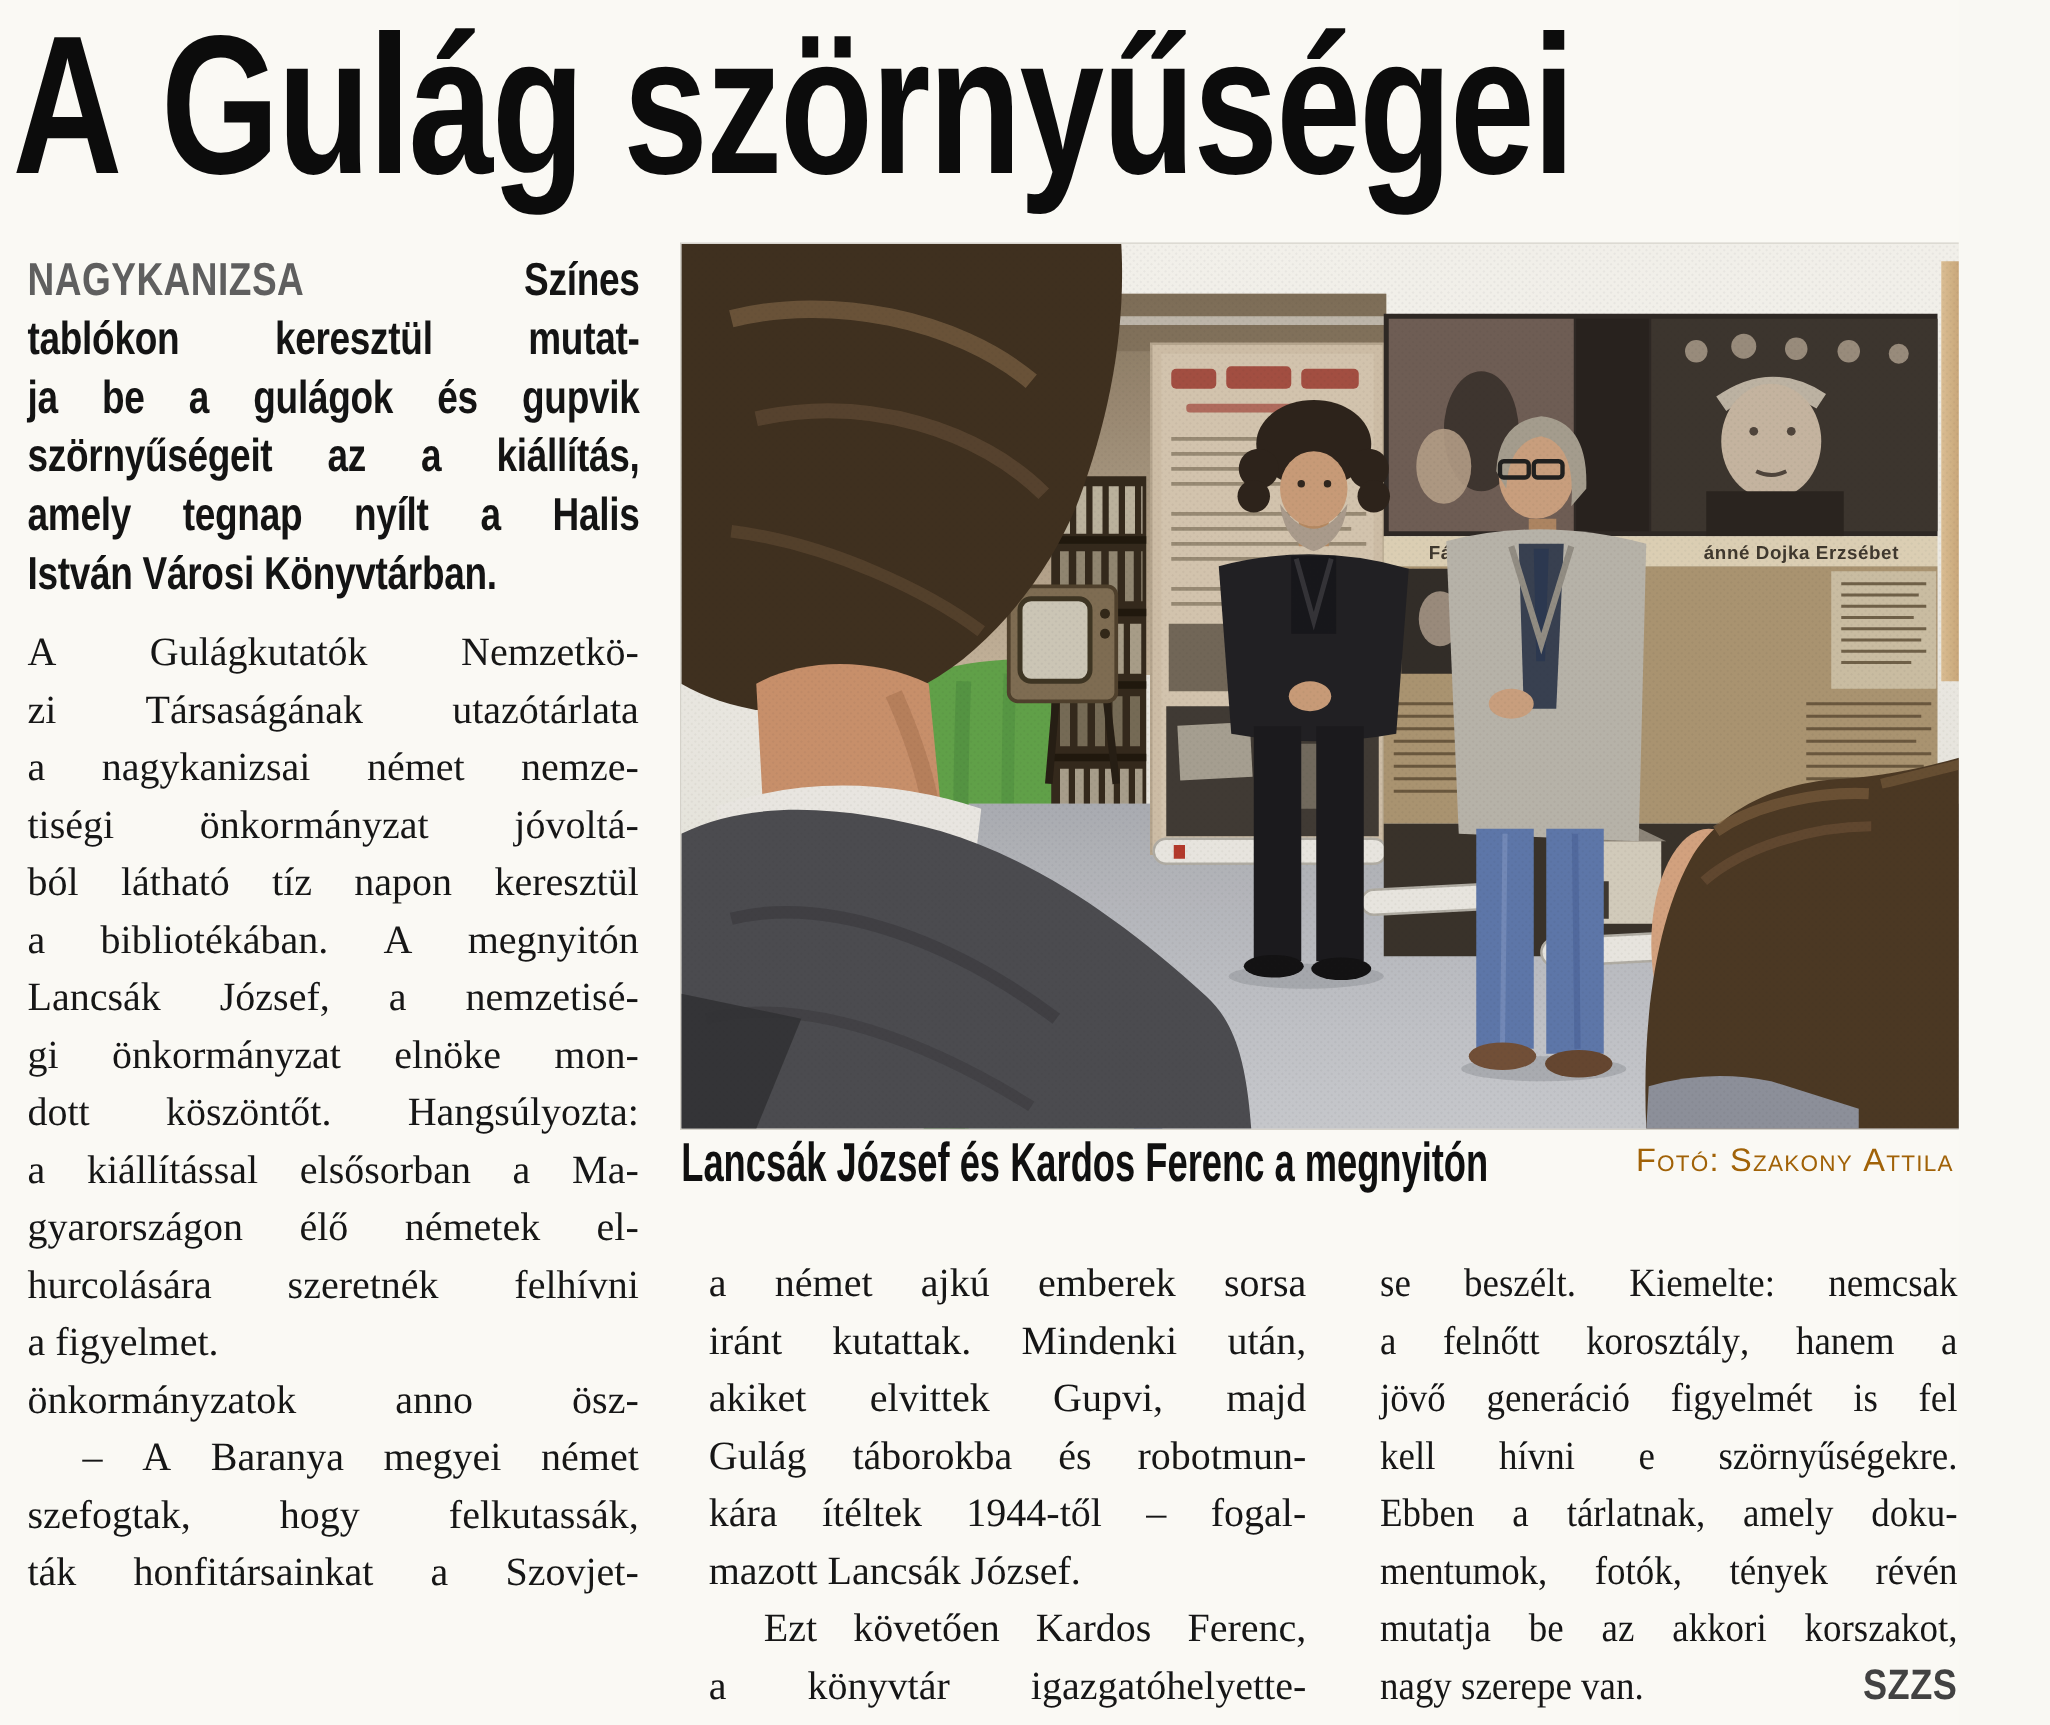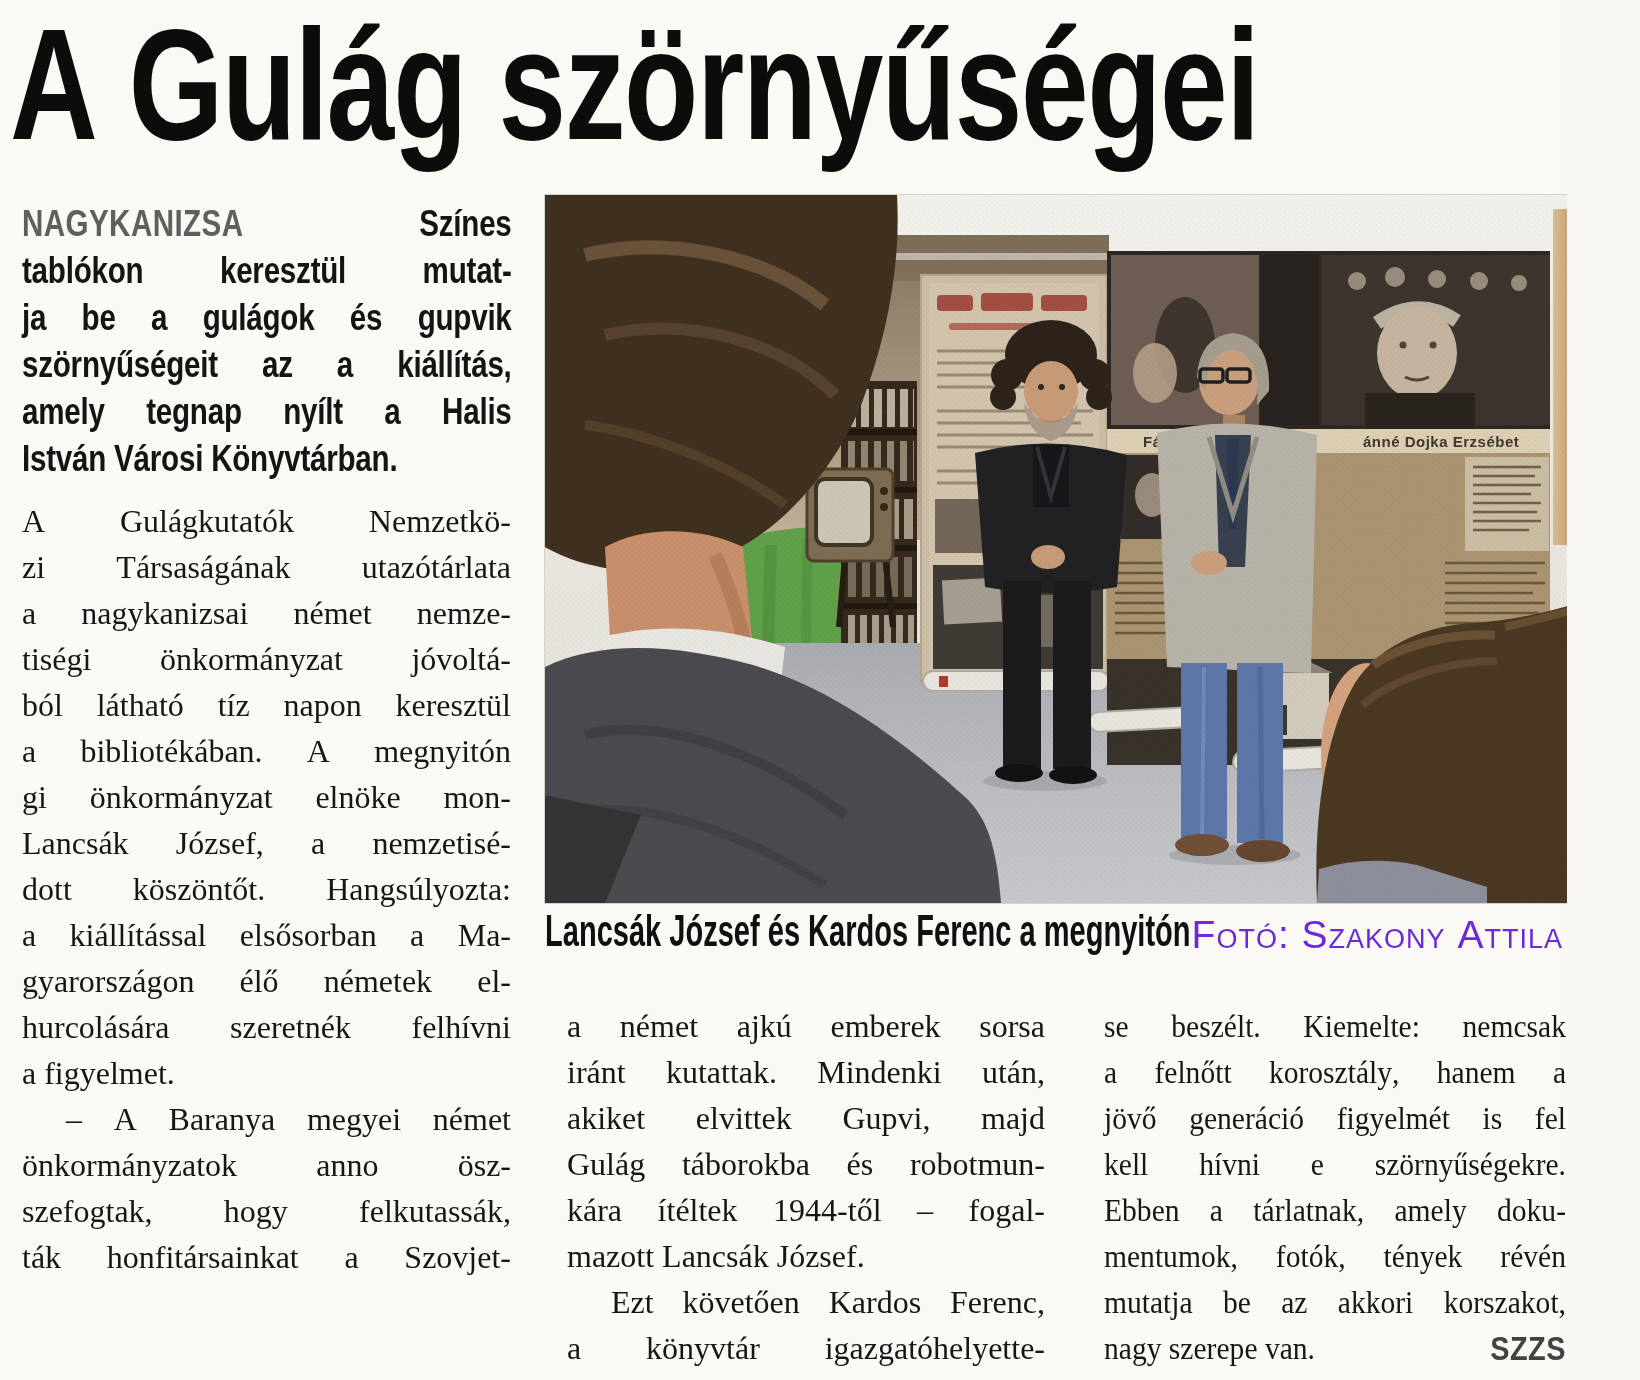"gi önkormányzat elnöke mon-" div.jline { order: before "Lancsák József, a nemzetisé-" -> after "Lancsák József, a nemzetisé-" }
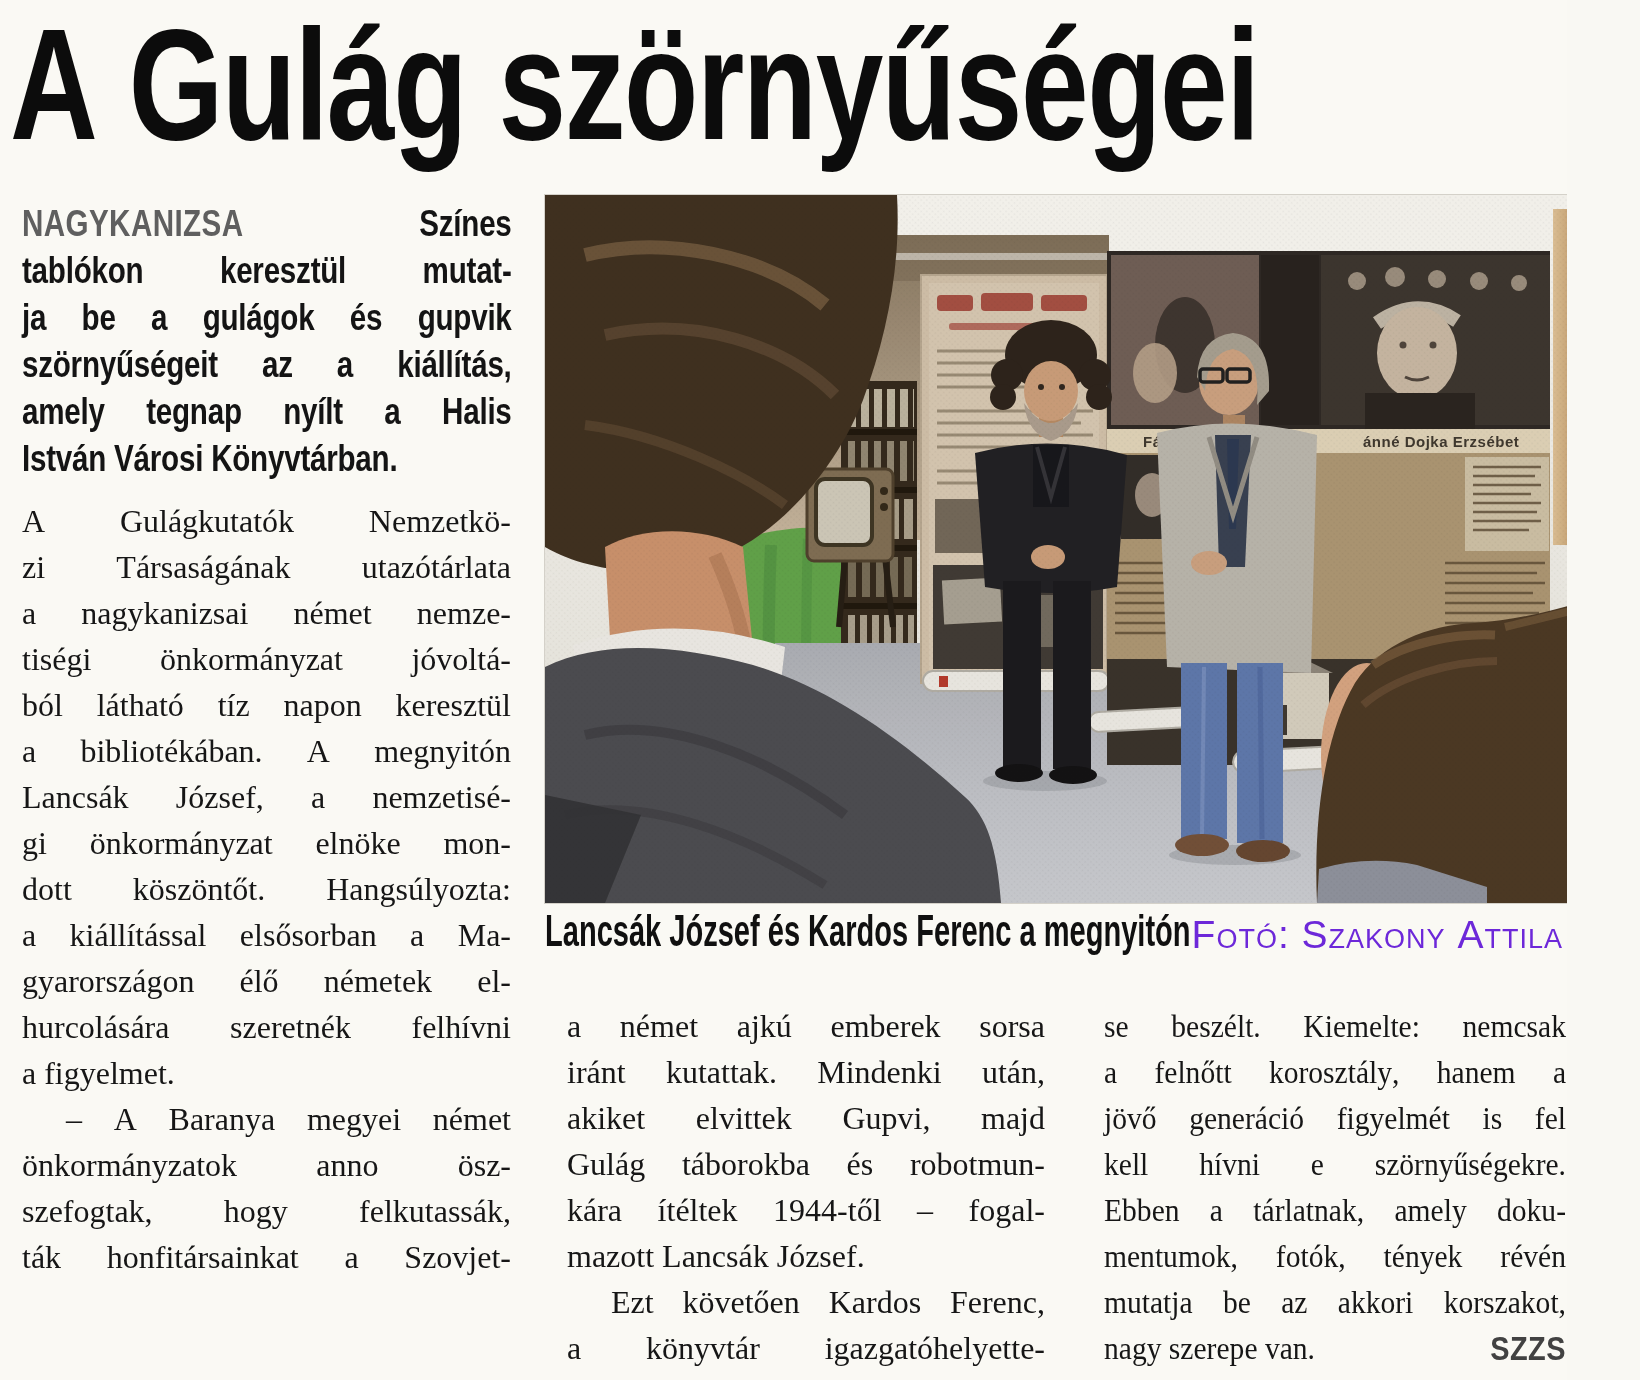"Fotó: Szakony Attila" .credit { color: #6d28d9 -> #a16207; font-size: 39px -> 26px }
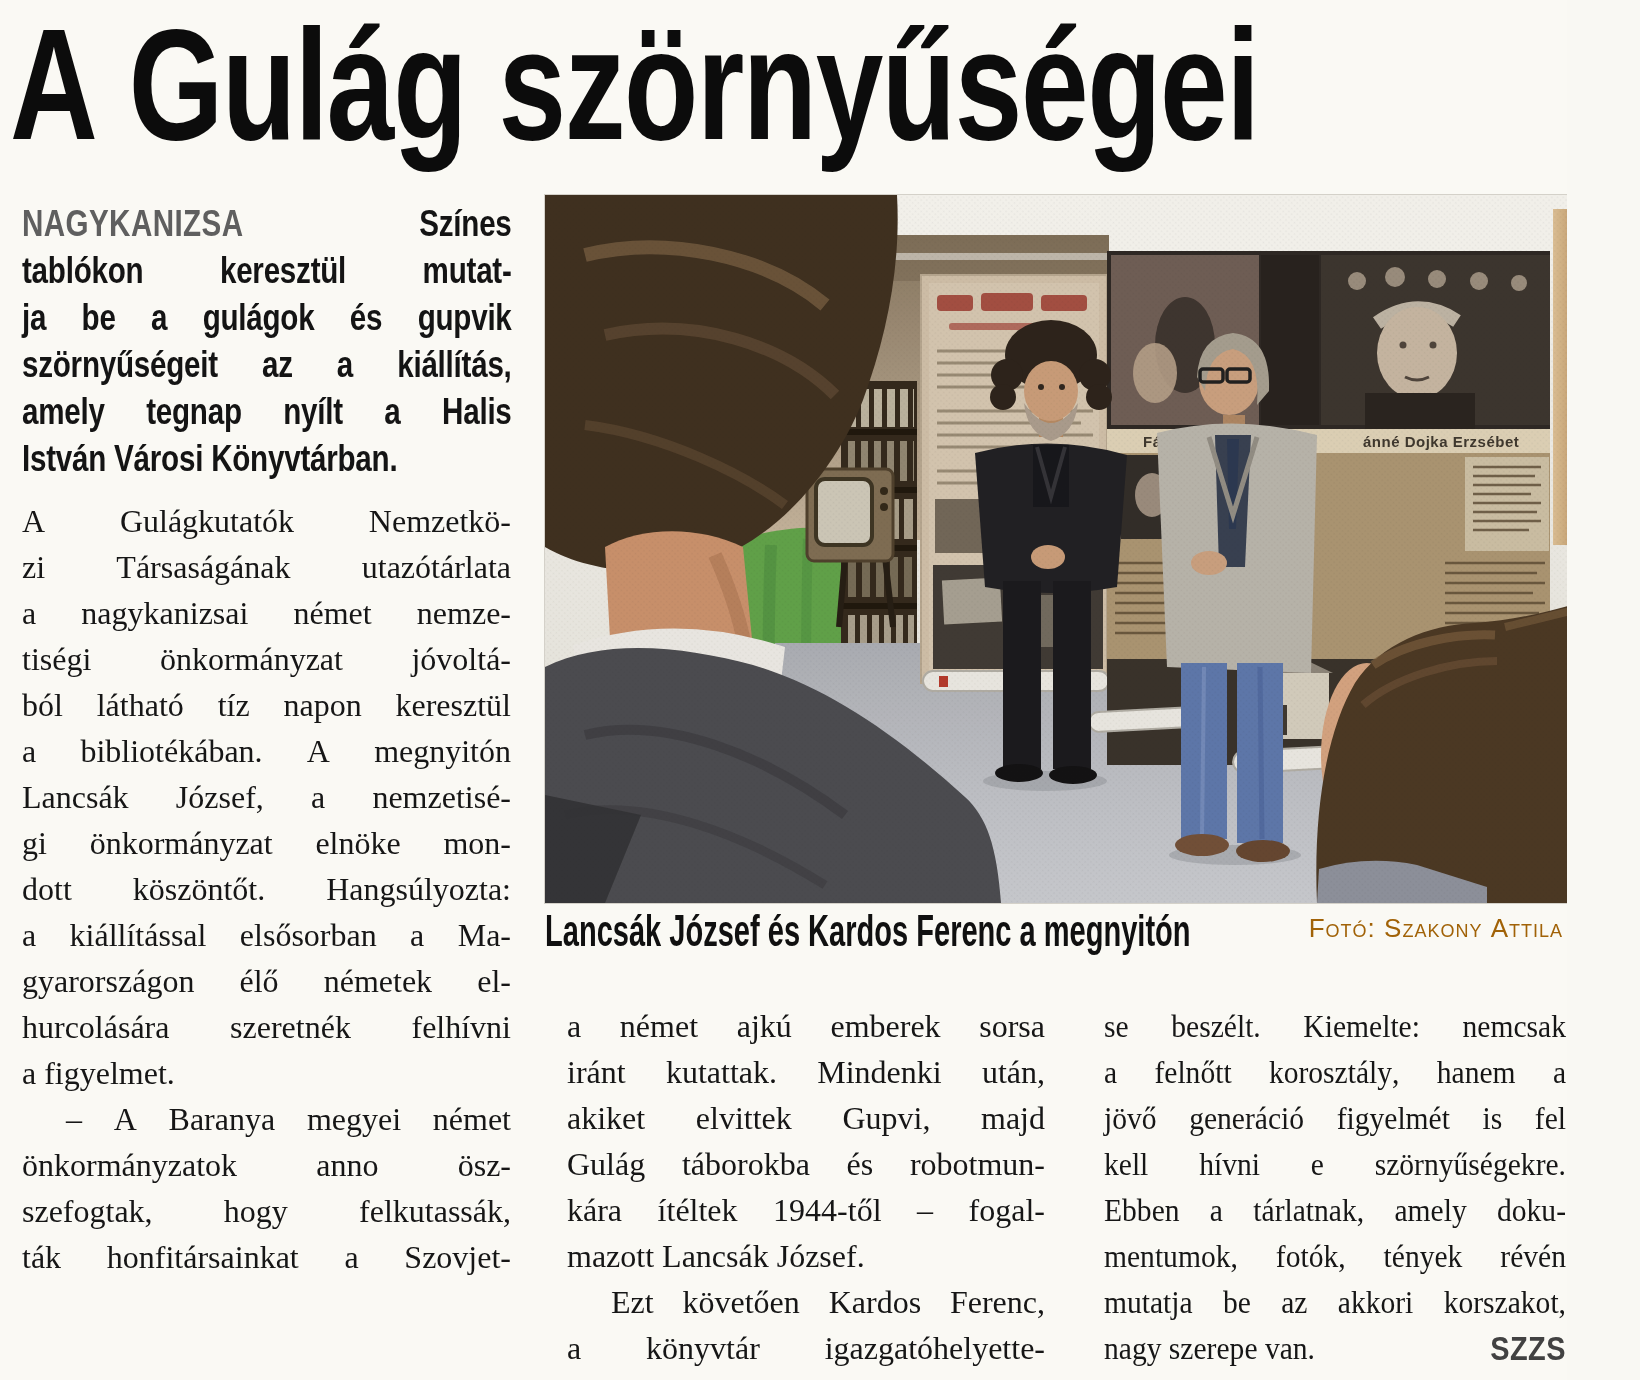"– A Baranya megyei német" div.jline { order: before "önkormányzatok anno ösz-" -> after "önkormányzatok anno ösz-" }
